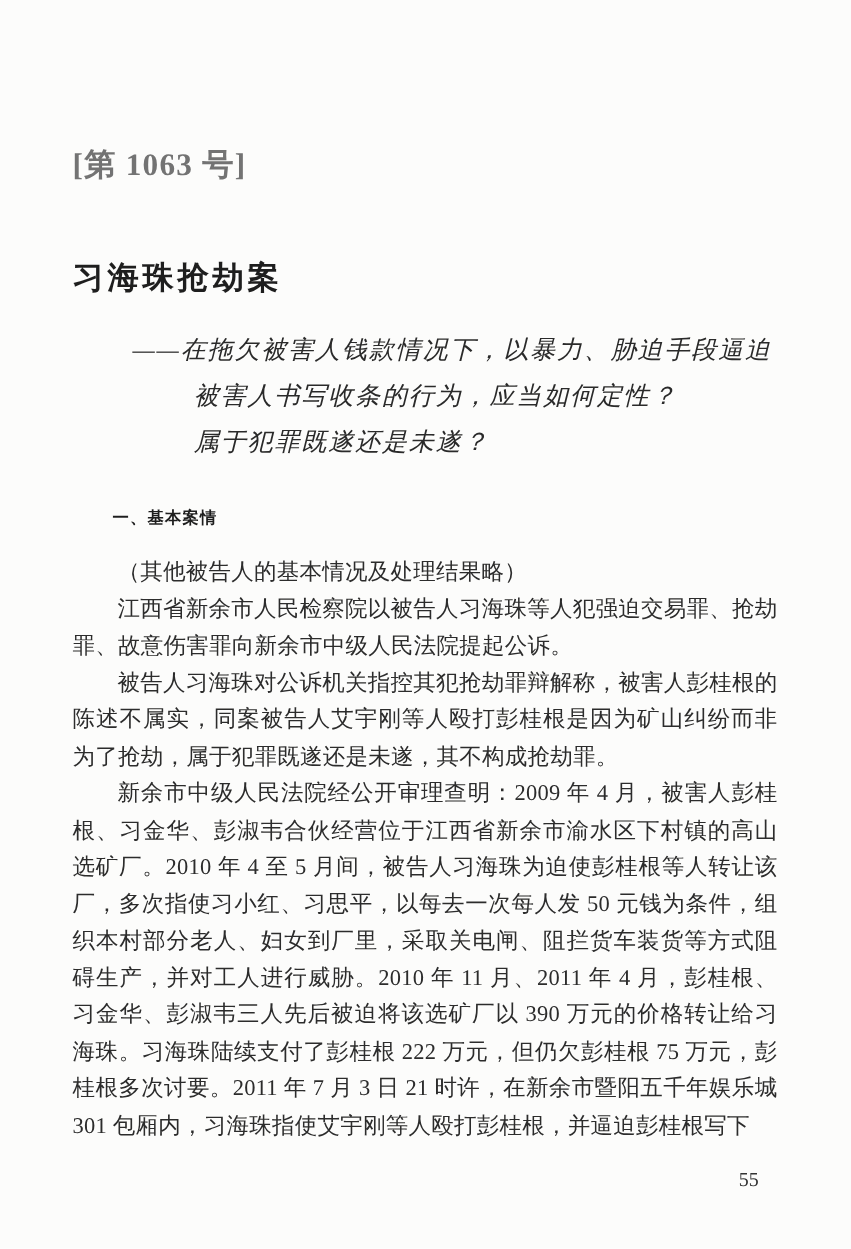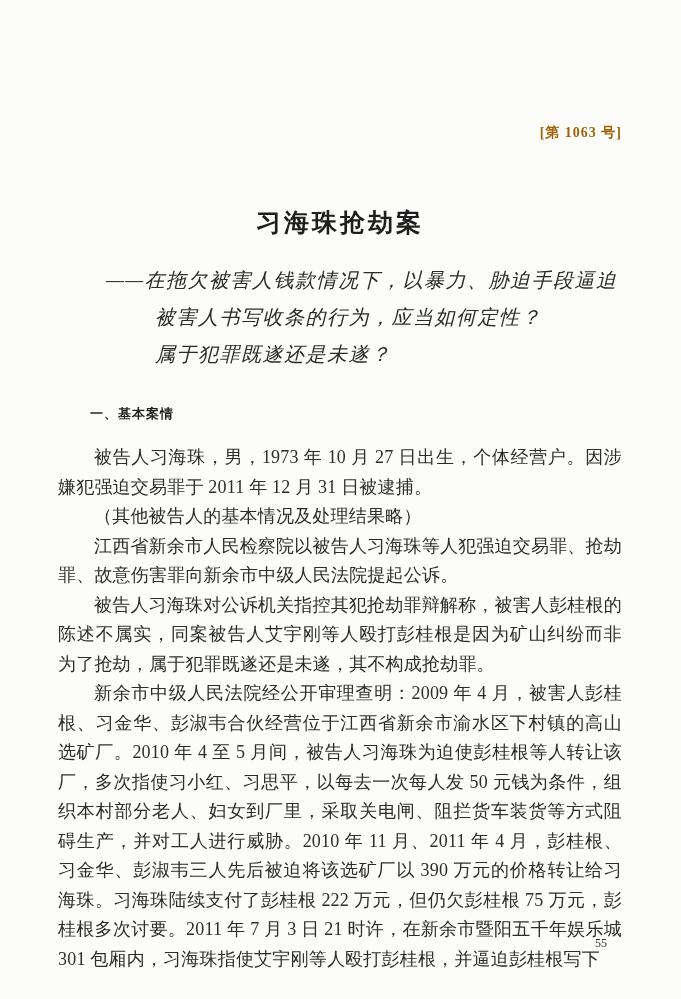"[第 1063 号]" .case-number { color: #a16207 -> #737373; font-size: 14px -> 25px; text-align: right -> none }
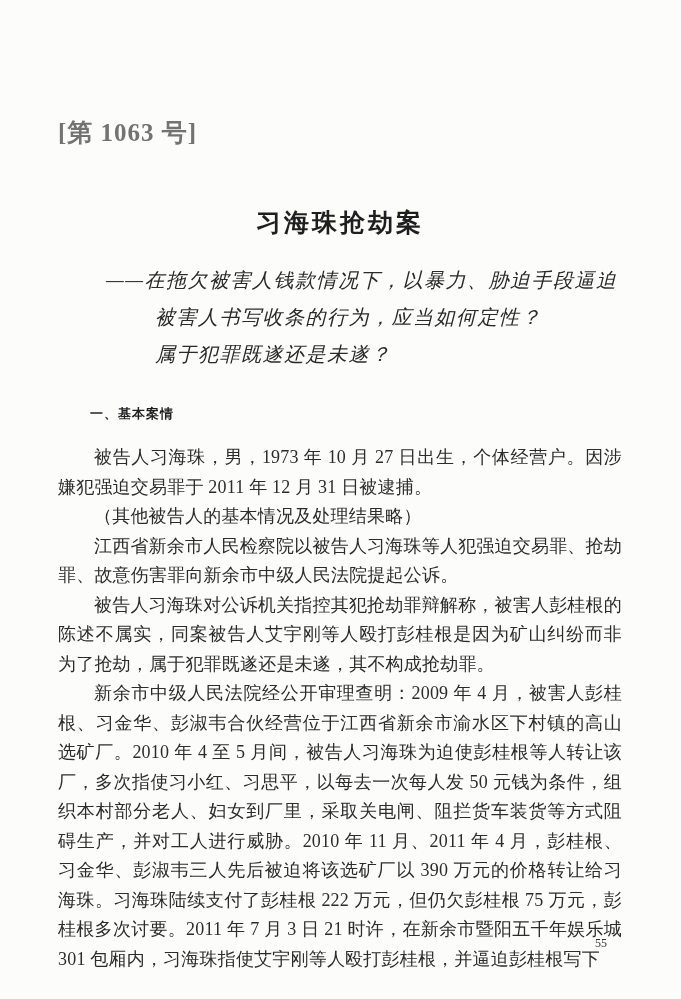"习海珠抢劫案" .title { text-align: center -> none }
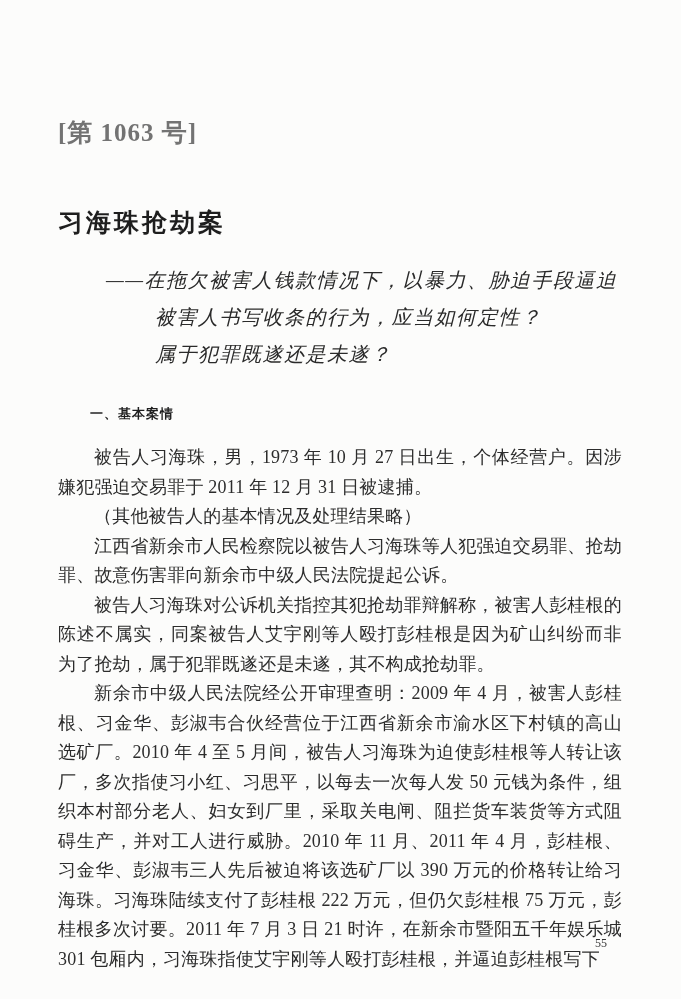"被告人习海珠，男，1973 年 10 月 27" p.body-para { html: <p>被告人习海珠，男，1973 年 10 月 27 日出生，个体经营户。因涉嫌犯强迫交易罪于 2011 年 12 月 31 日被逮捕。</p> -> none }
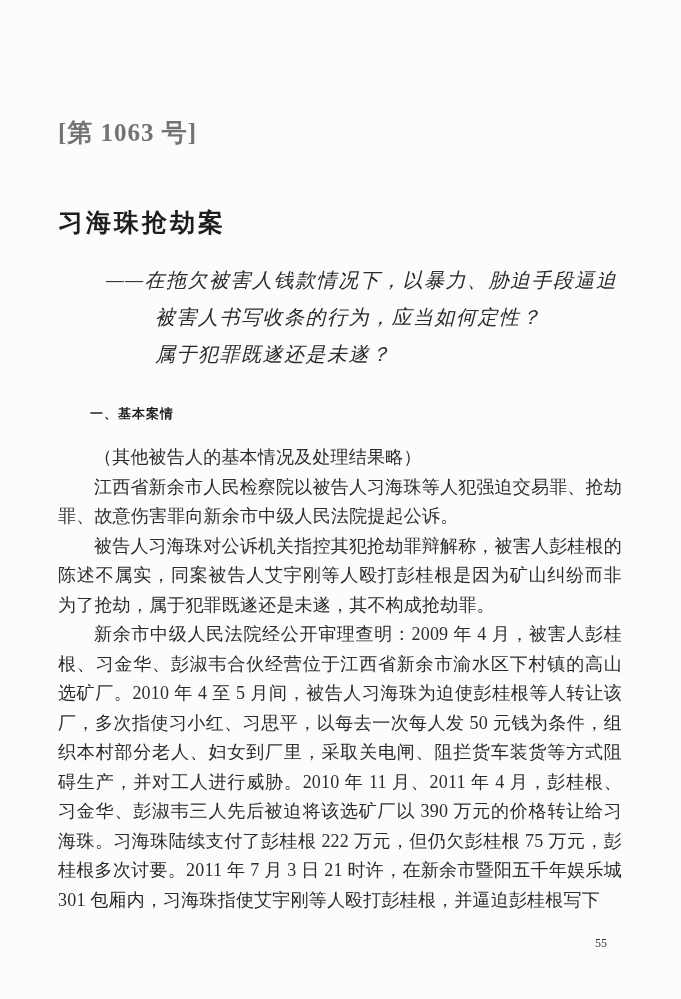"55" .page-number { font-size: 12px -> 16px }
